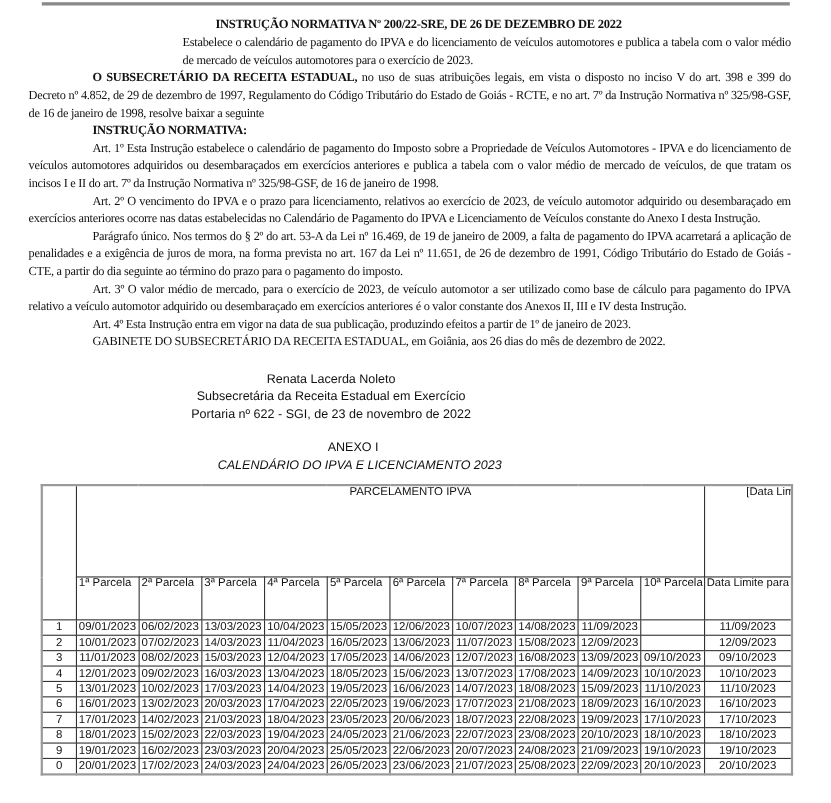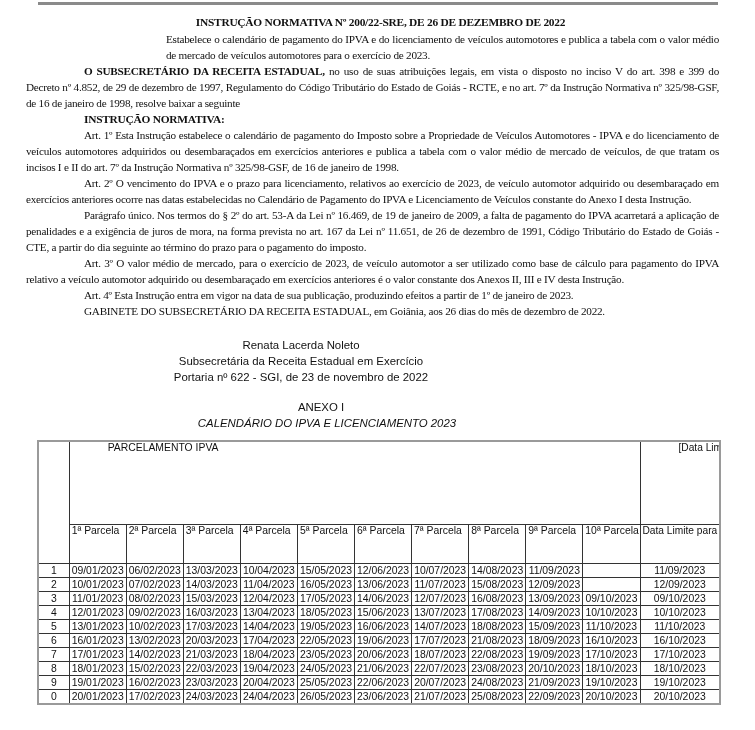"PARCELAMENTO IPVA" th { text-align: left -> center }
